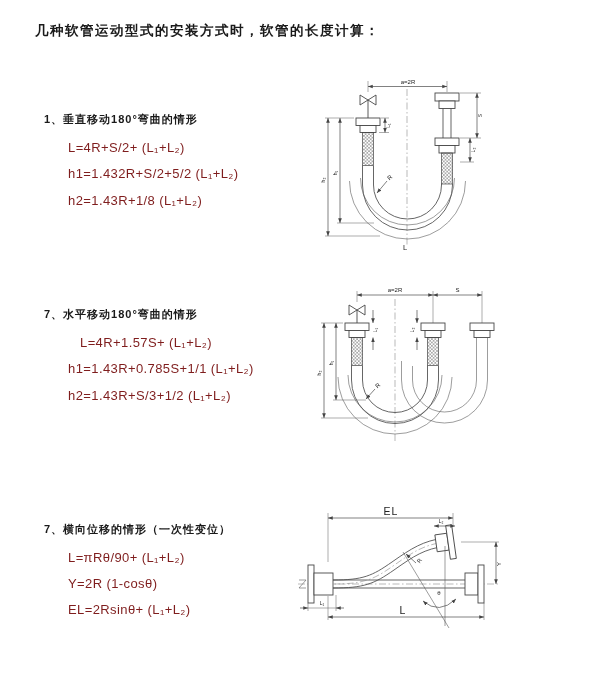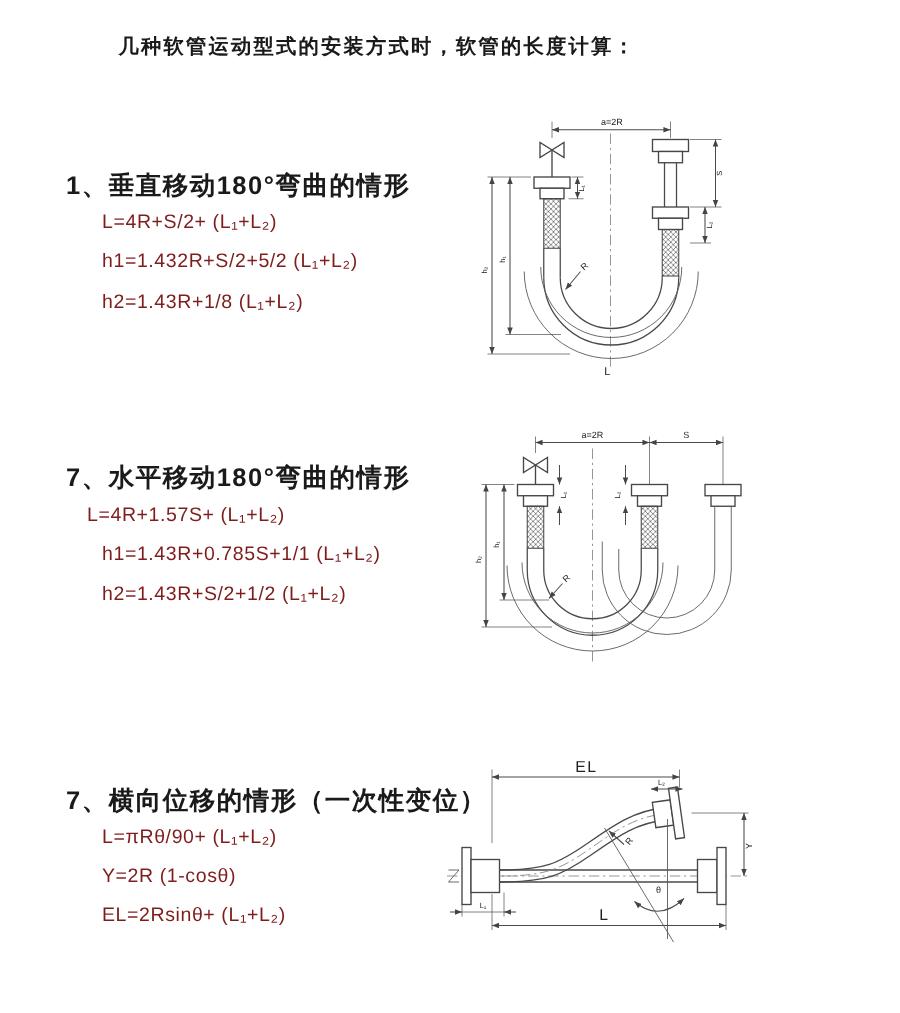"几种软管运动型式的安装方式时，软管的长度计算：" .title { margin-left: 44px -> none }
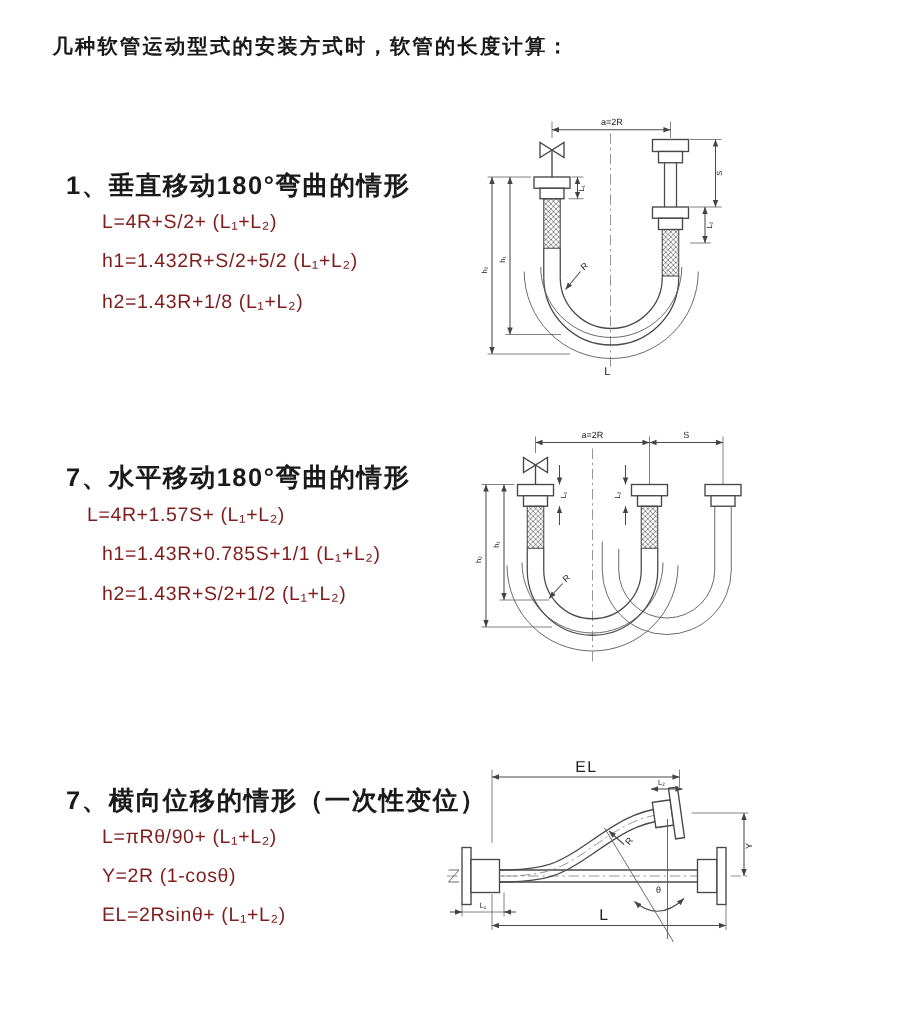"1、垂直移动180°弯曲的情形" .heading { font-size: 17px -> 11px }
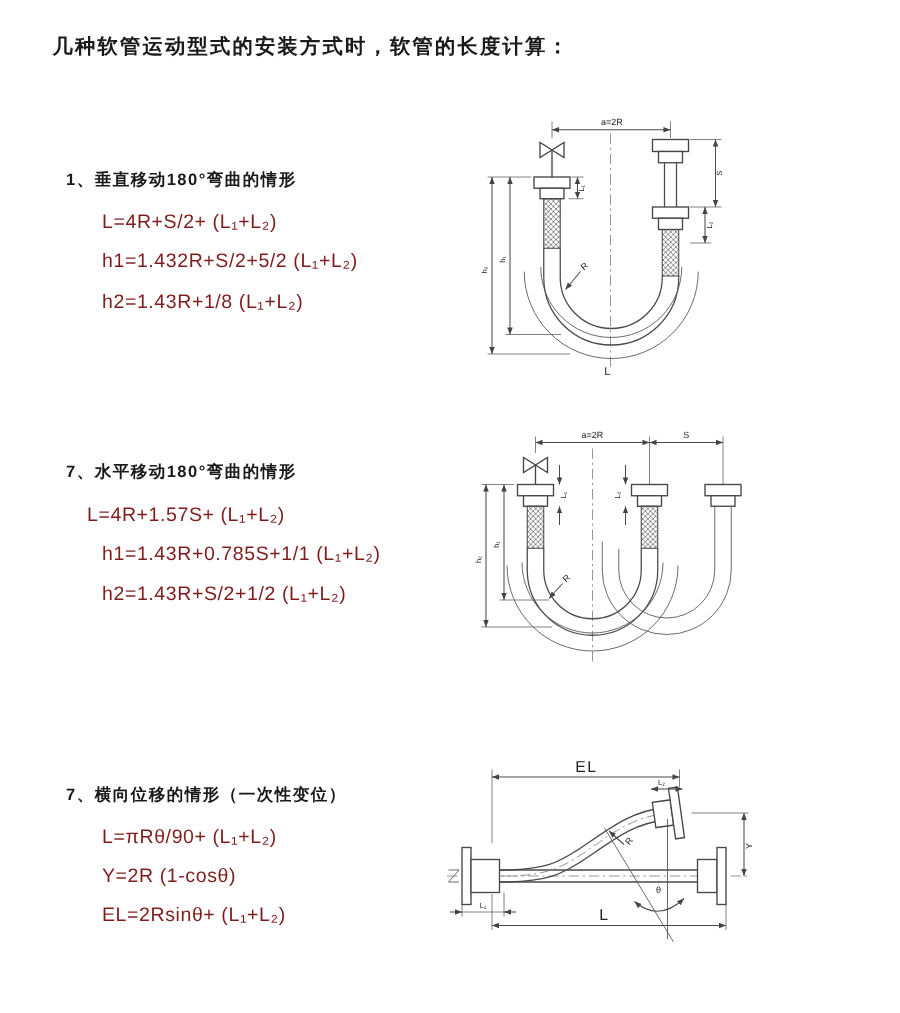"L=4R+1.57S+ (L₁+L₂)" div.abs { left: 58px -> 80px }
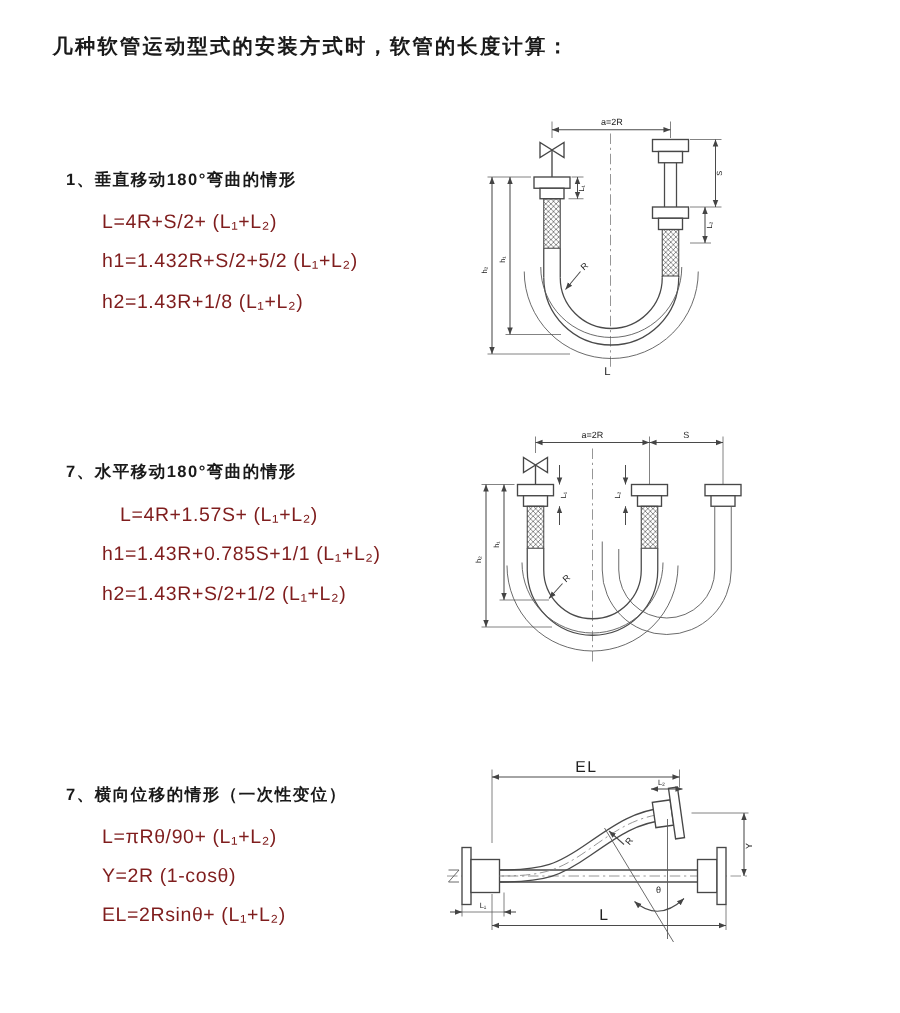"h2=1.43R+S/2+1/2 (L₁+L₂)" div.abs { text: 1.43R+S/2+1/2 -> 1.43R+S/3+1/2 }
